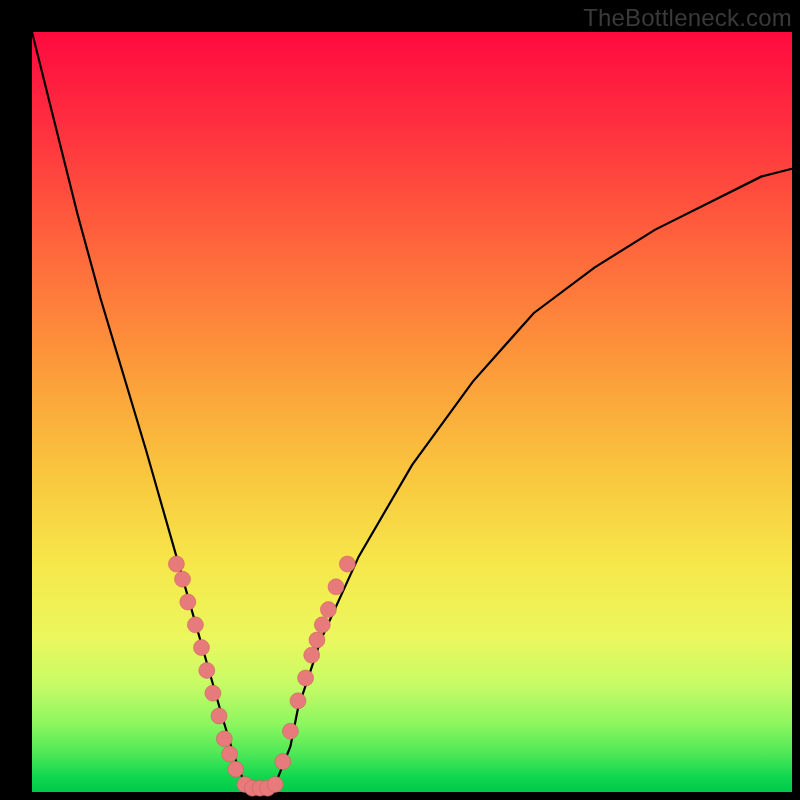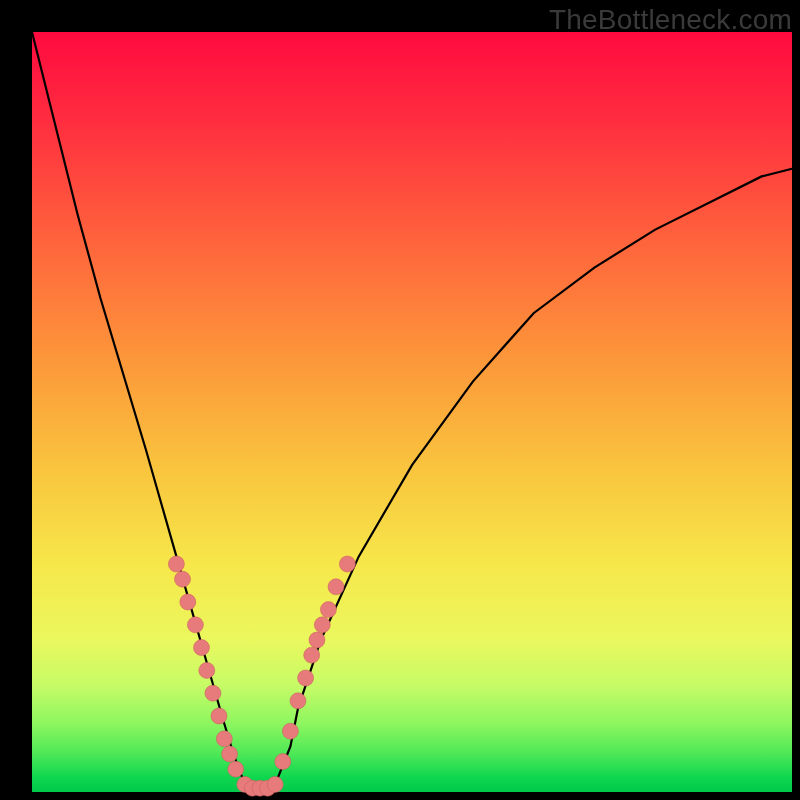"TheBottleneck.com" .watermark { font-size: 28px -> 24px }
